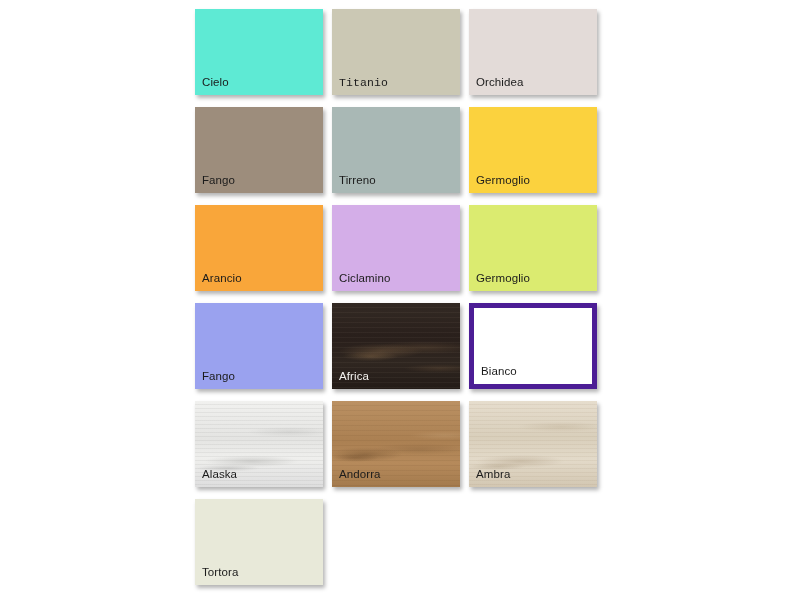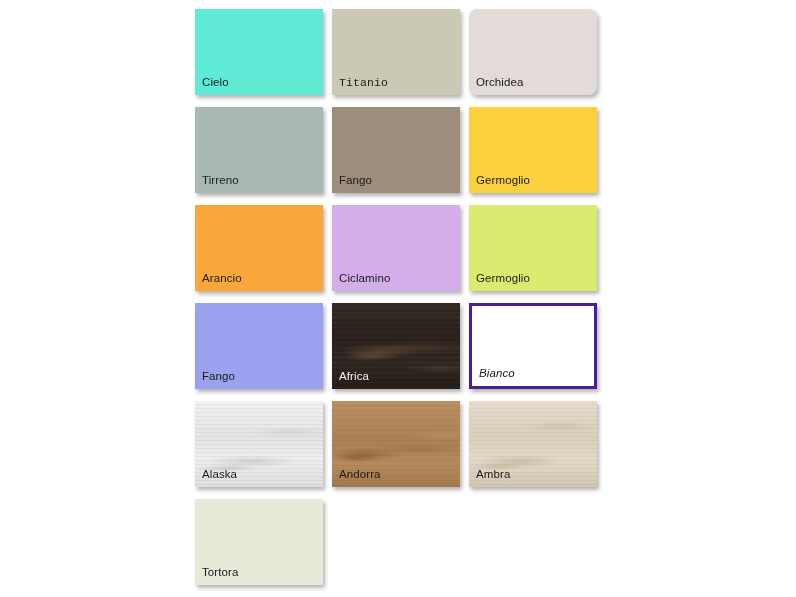"Orchidea" div.swatch { border-radius: 8px -> none }
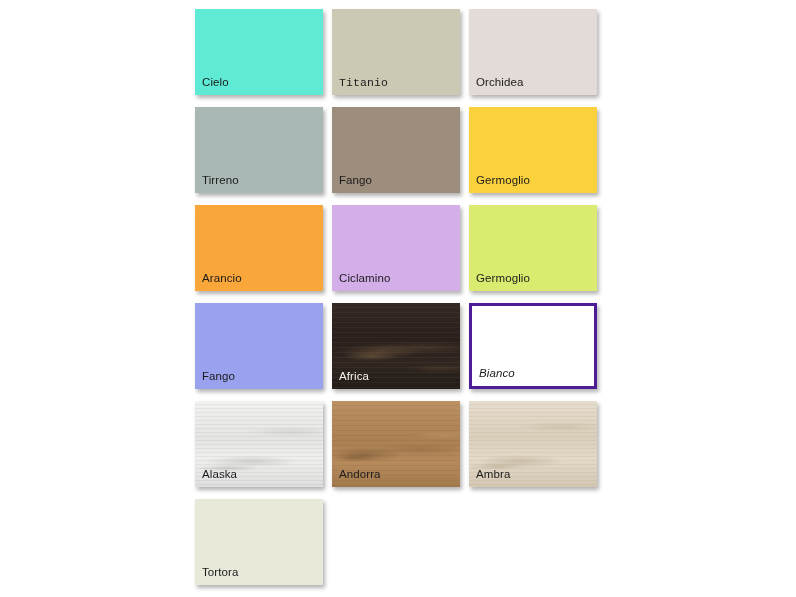"Tirreno" div.swatch { order: before "Fango" -> after "Fango" }
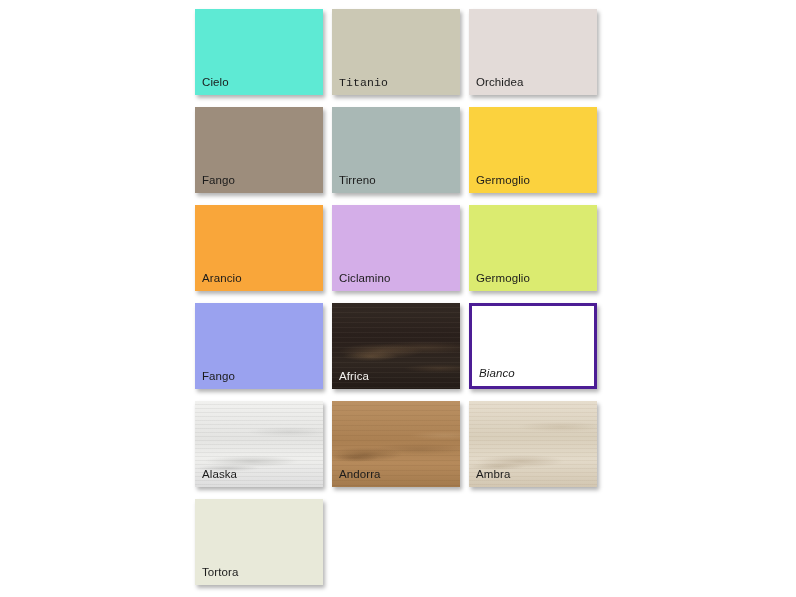"Bianco" .swatch.has-outline { border: 3px solid #4c1d95 -> 5px solid #4c1d95; font-style: italic -> none }
